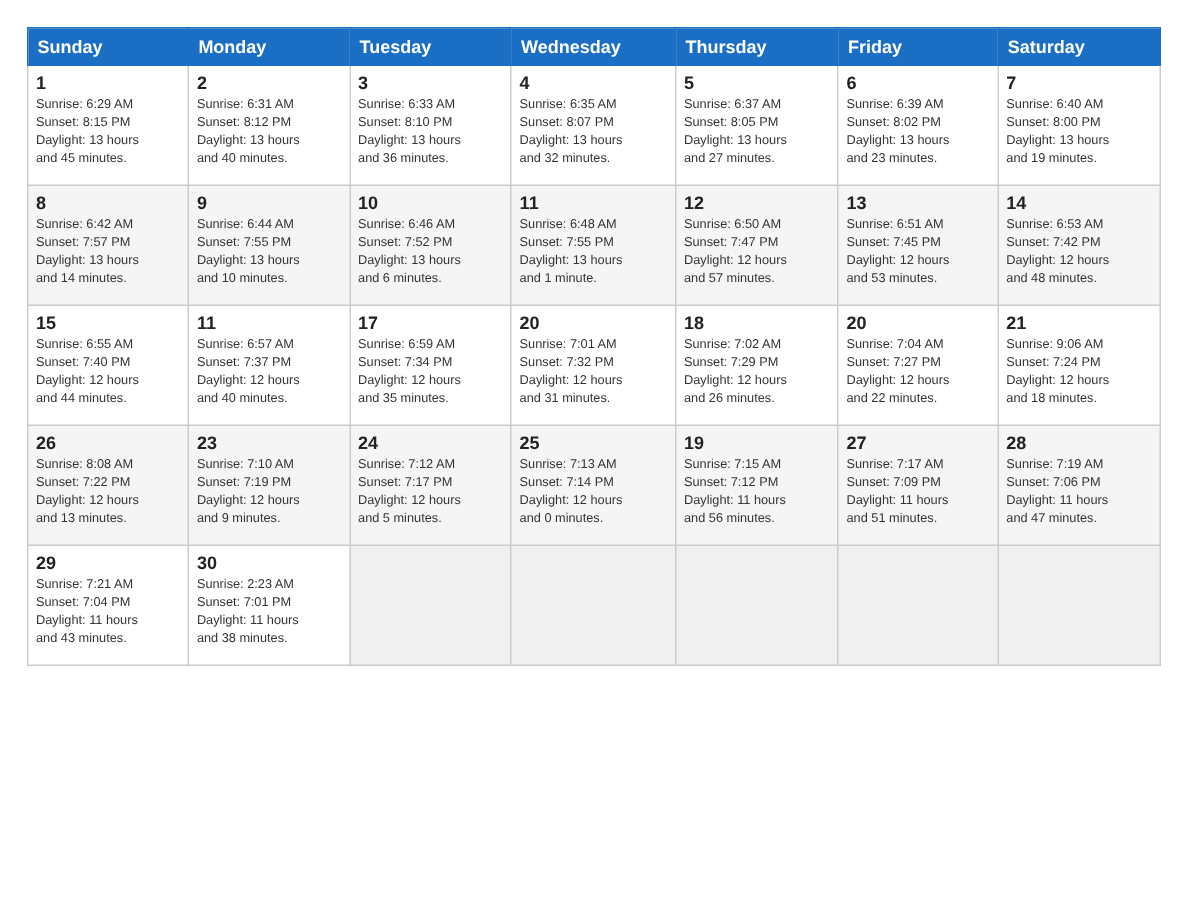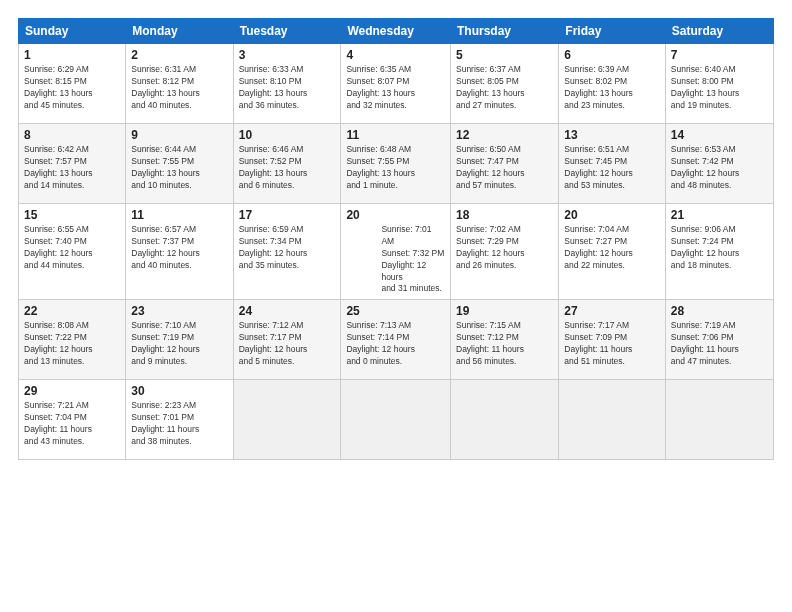"Sunrise: 7:01 AM" div.day-info { margin-left: 35px -> none }
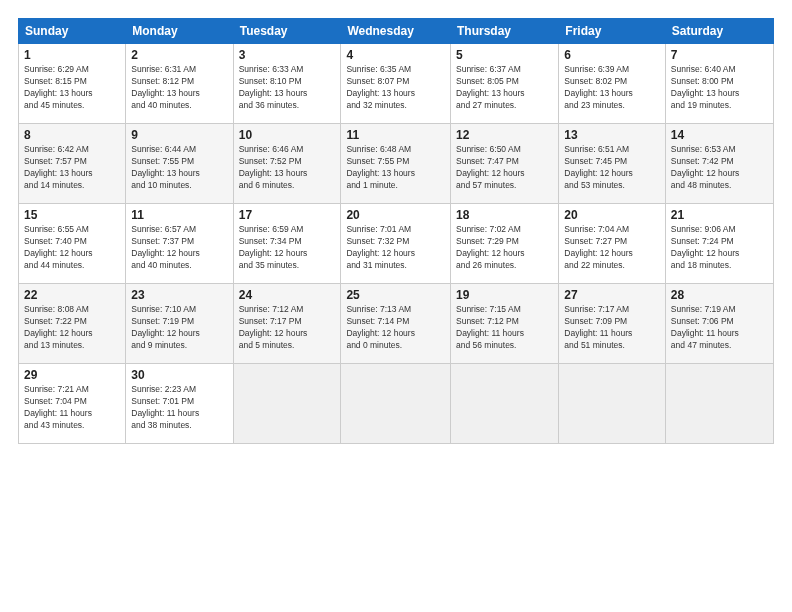"22" span.day-num { text: 22 -> 26 }
